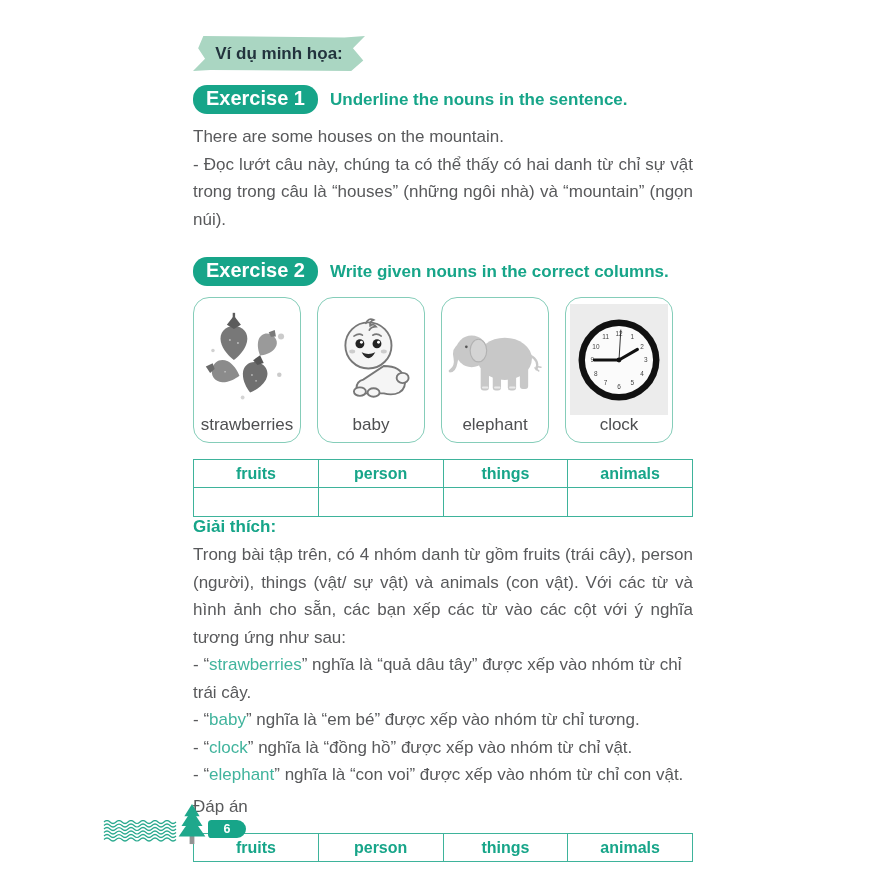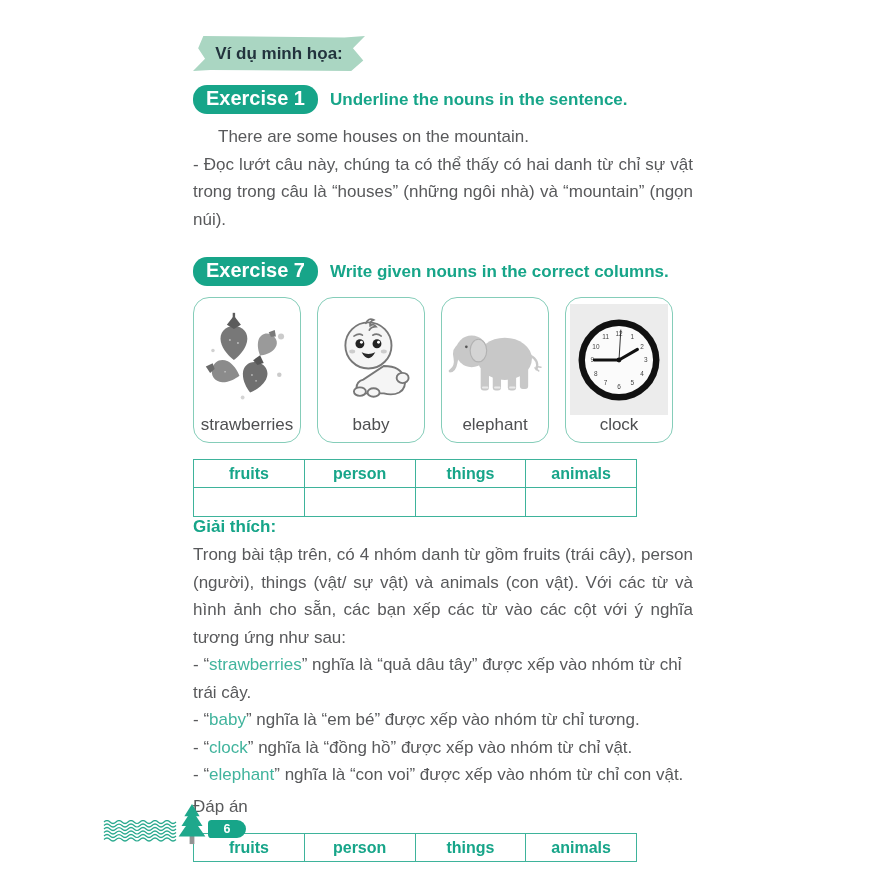"There are some houses on" .sentence { margin-left: 25px -> none }
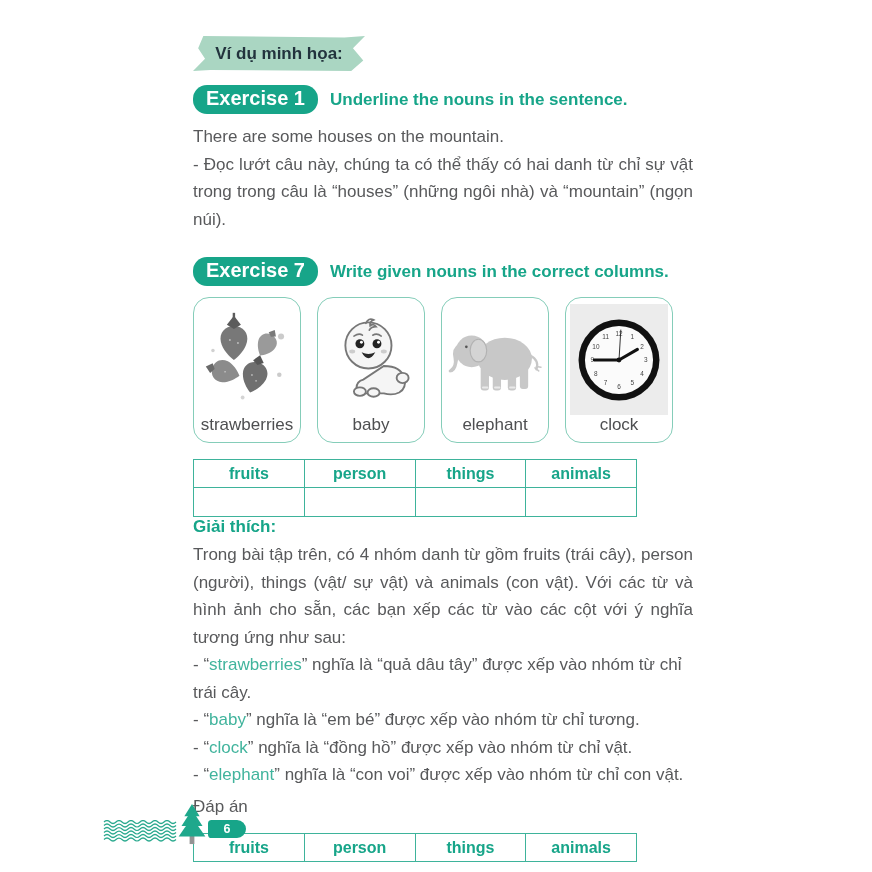"Exercise 7" span.pill { text: 7 -> 2 }
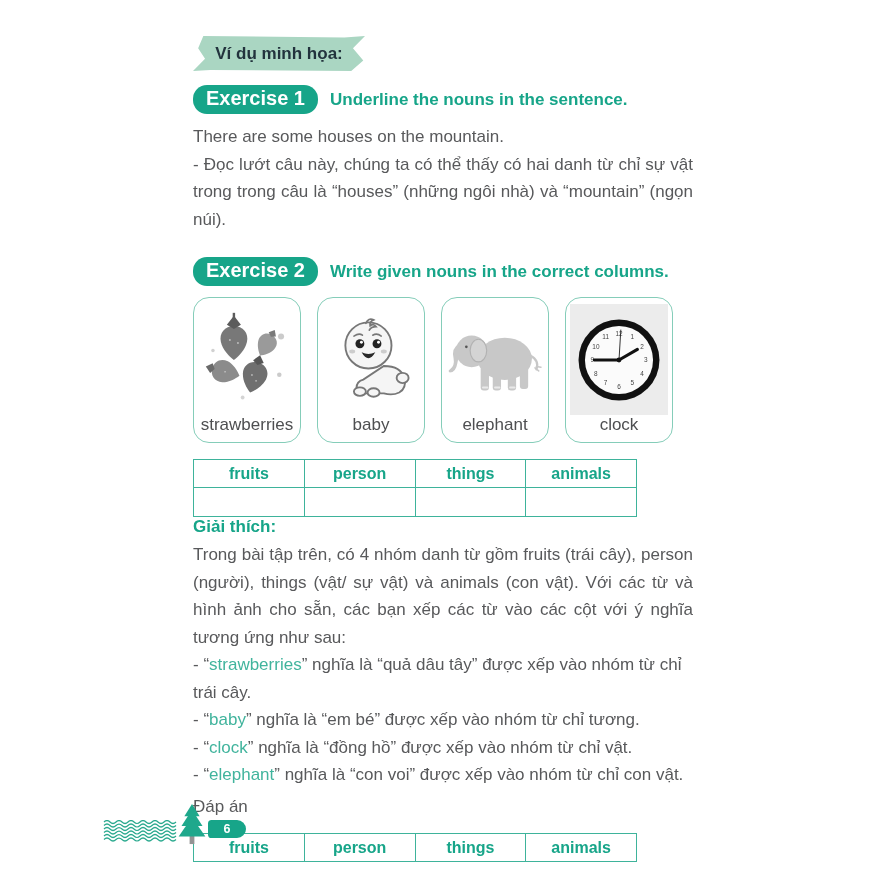"fruits" .ttable { width: 444px -> 500px }
